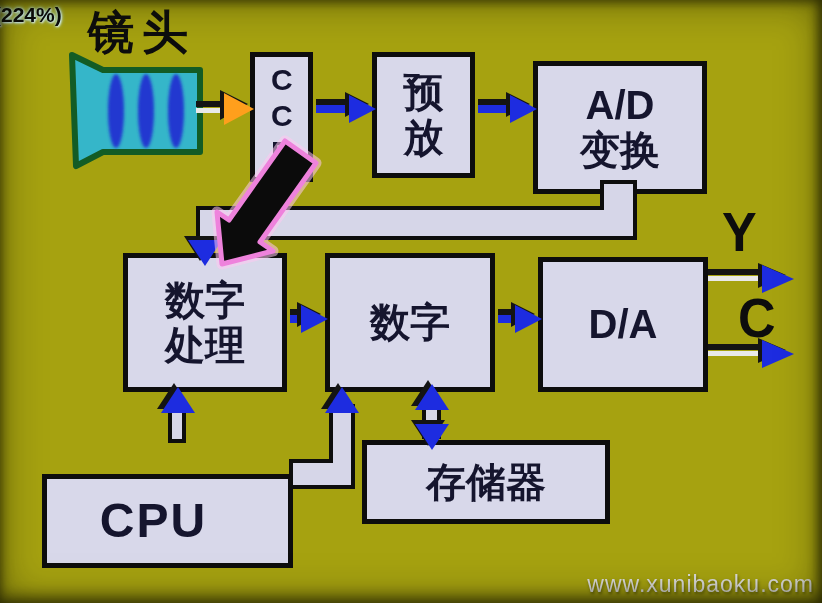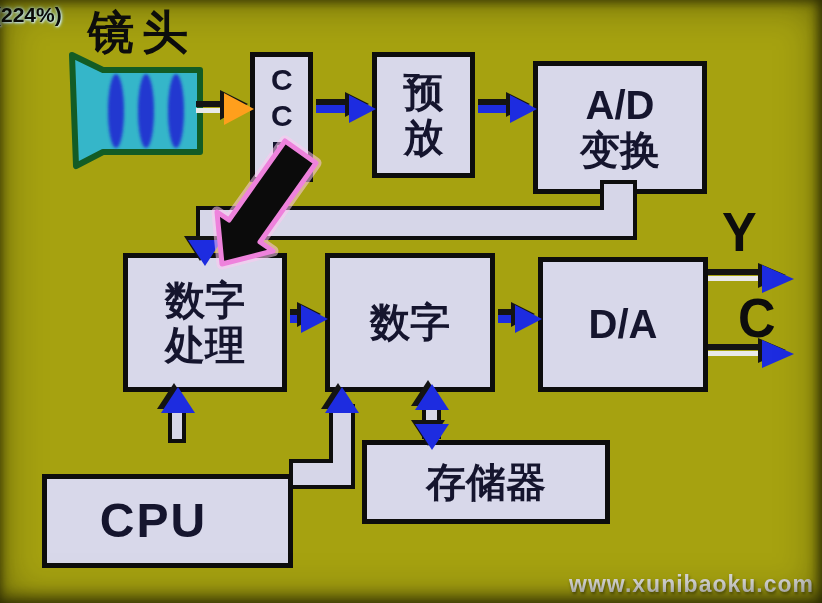"www.xunibaoku.com" .watermark { font-weight: bold -> normal }
